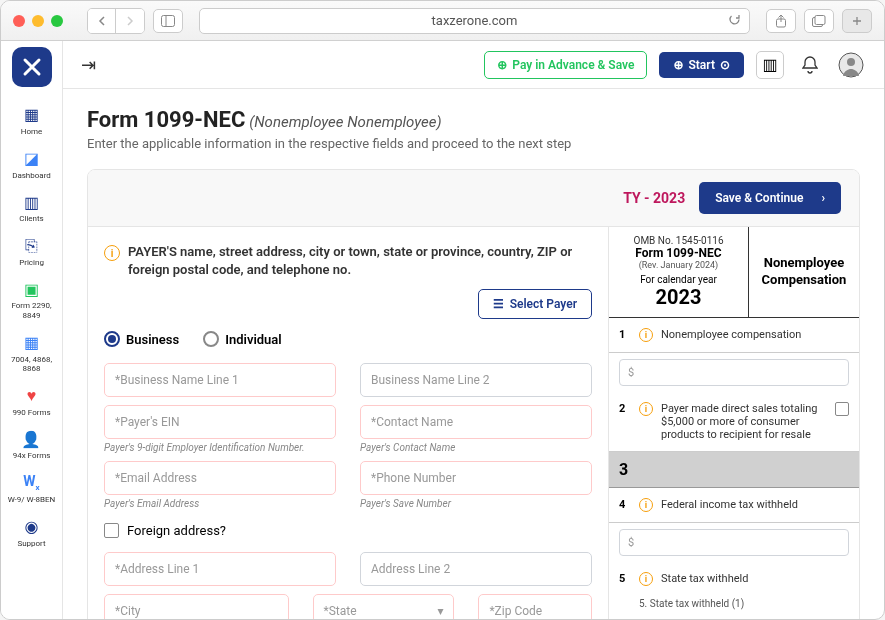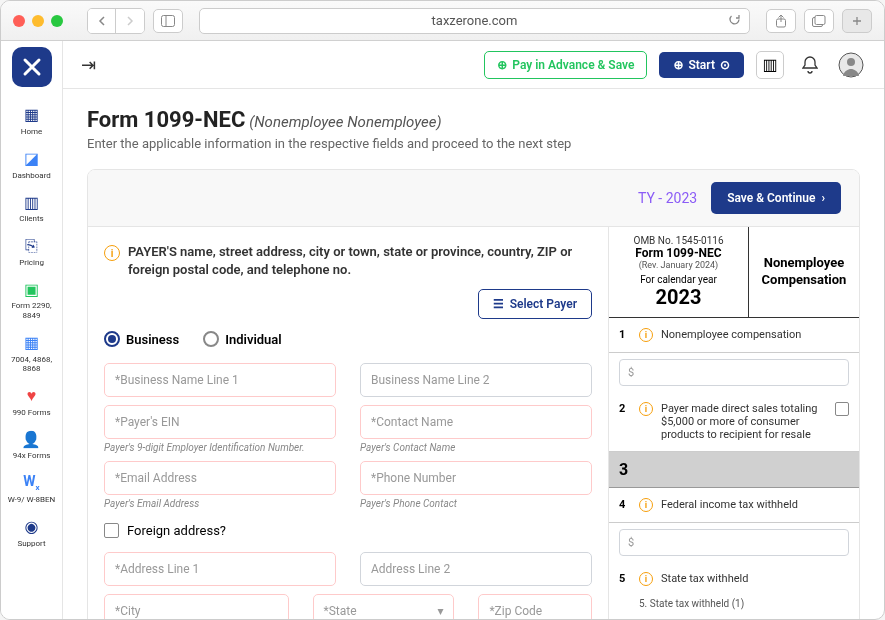"TY - 2023" .ty { color: #8b5cf6 -> #be185d; font-weight: 400 -> 700 }
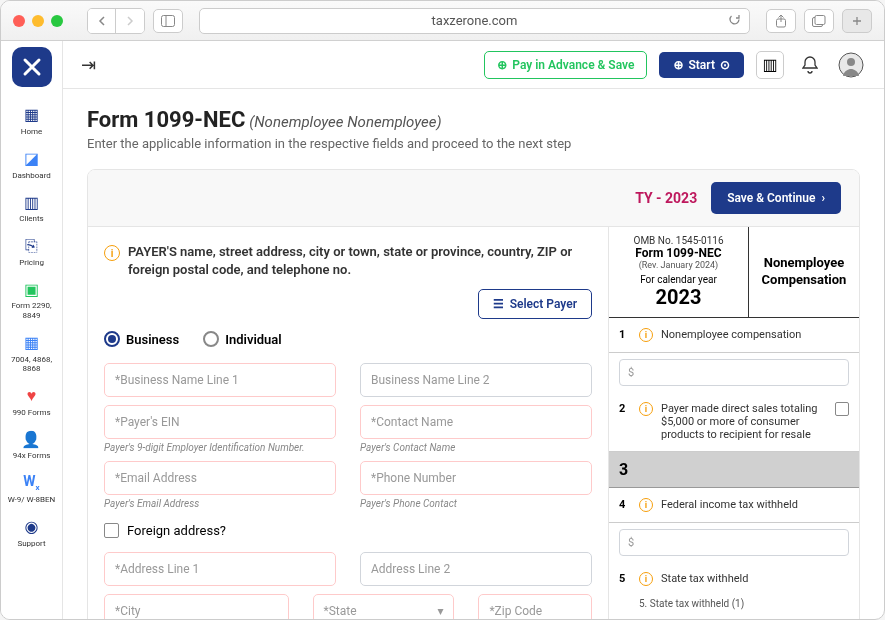"Save & Continue" .savecont { gap: 6px -> 18px }
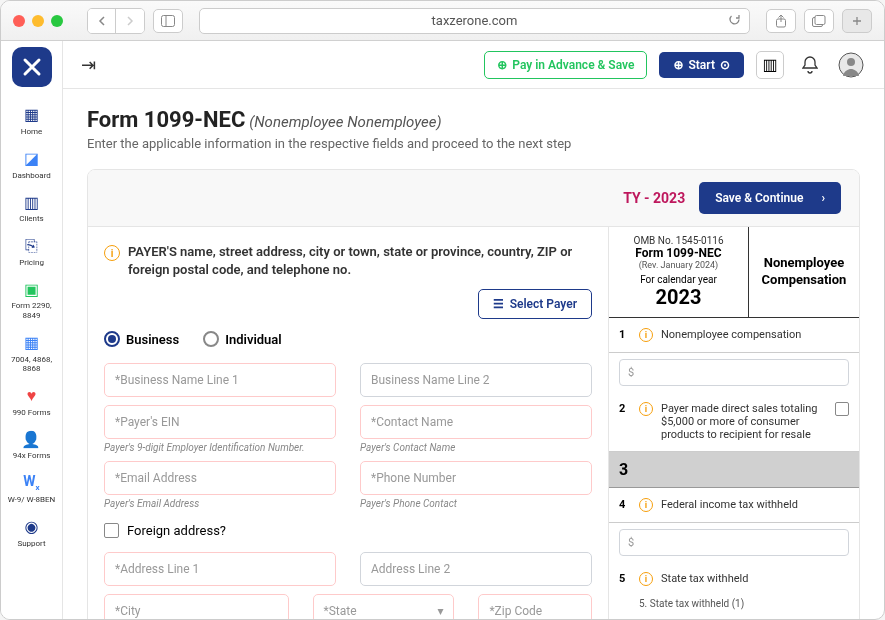"Payer's Phone Contact" div.helper { text: Phone Contact -> Save Number }
